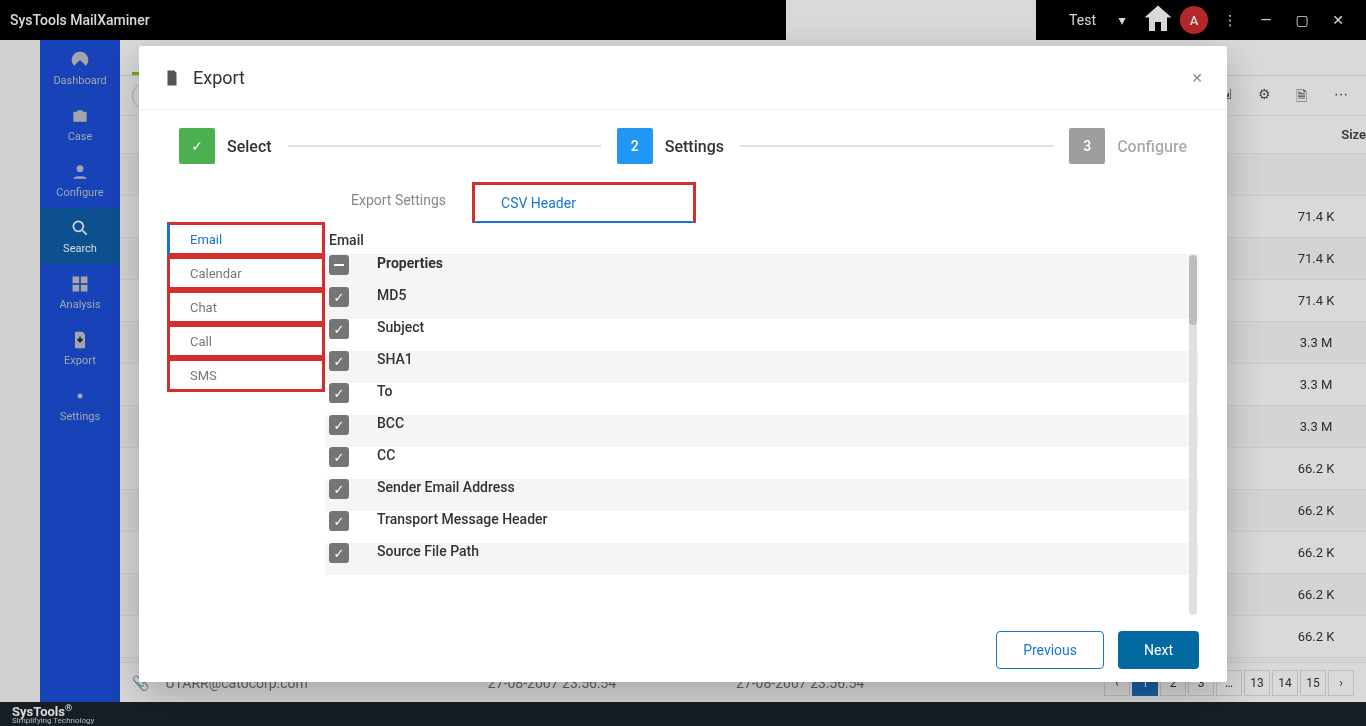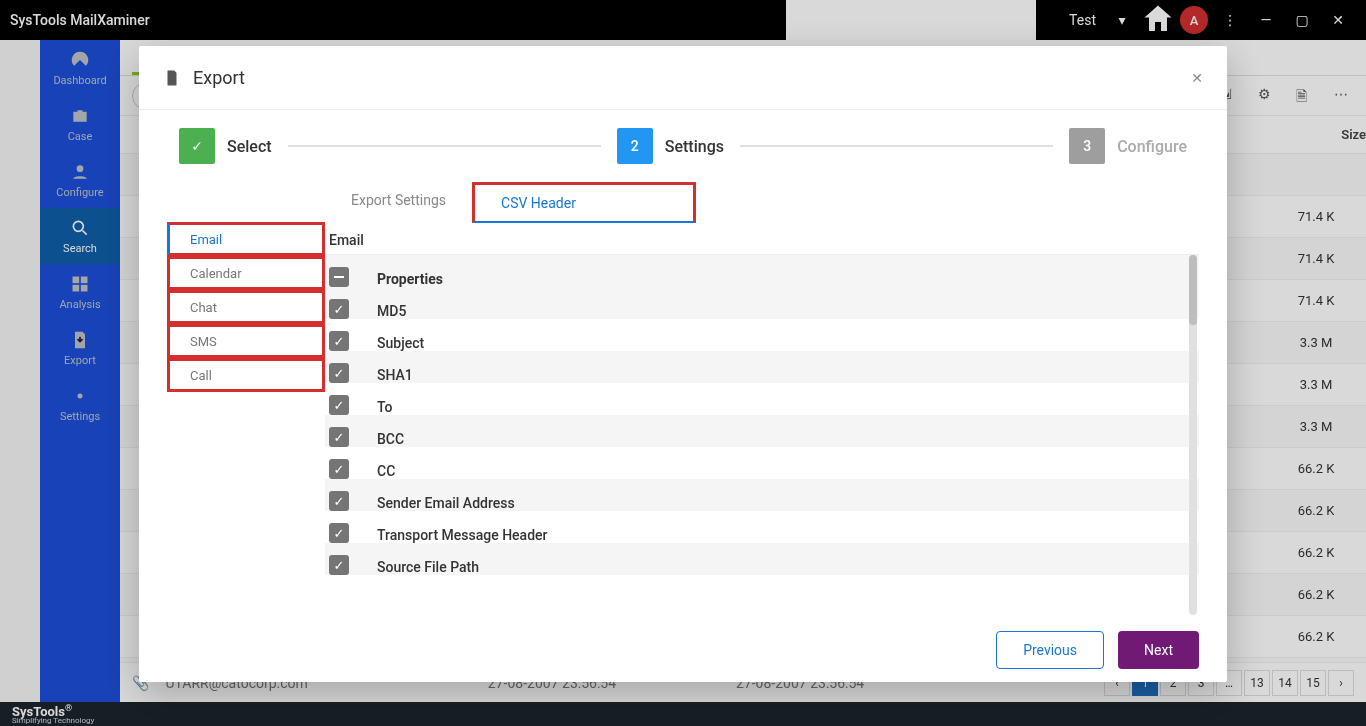"Properties" .prop-row { align-items: flex-end -> flex-start }
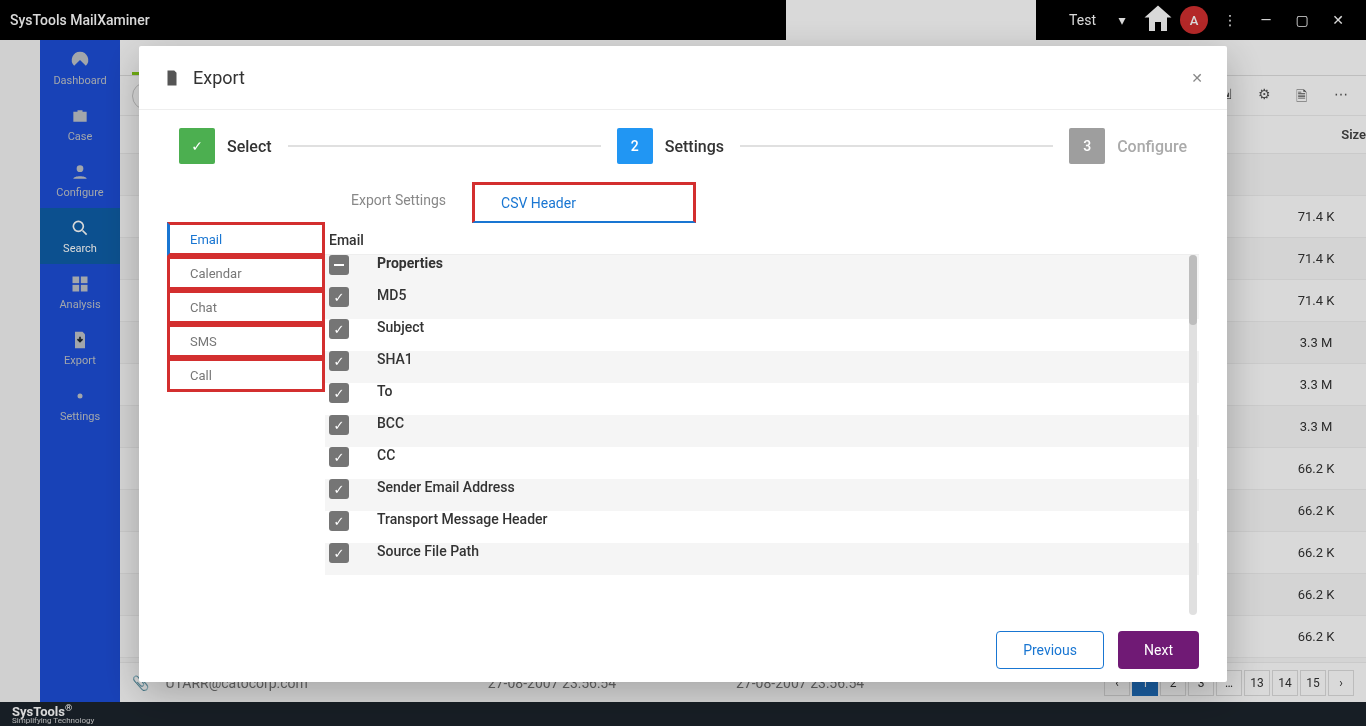"SMS" div.side-tab { order: before "Call" -> after "Call" }
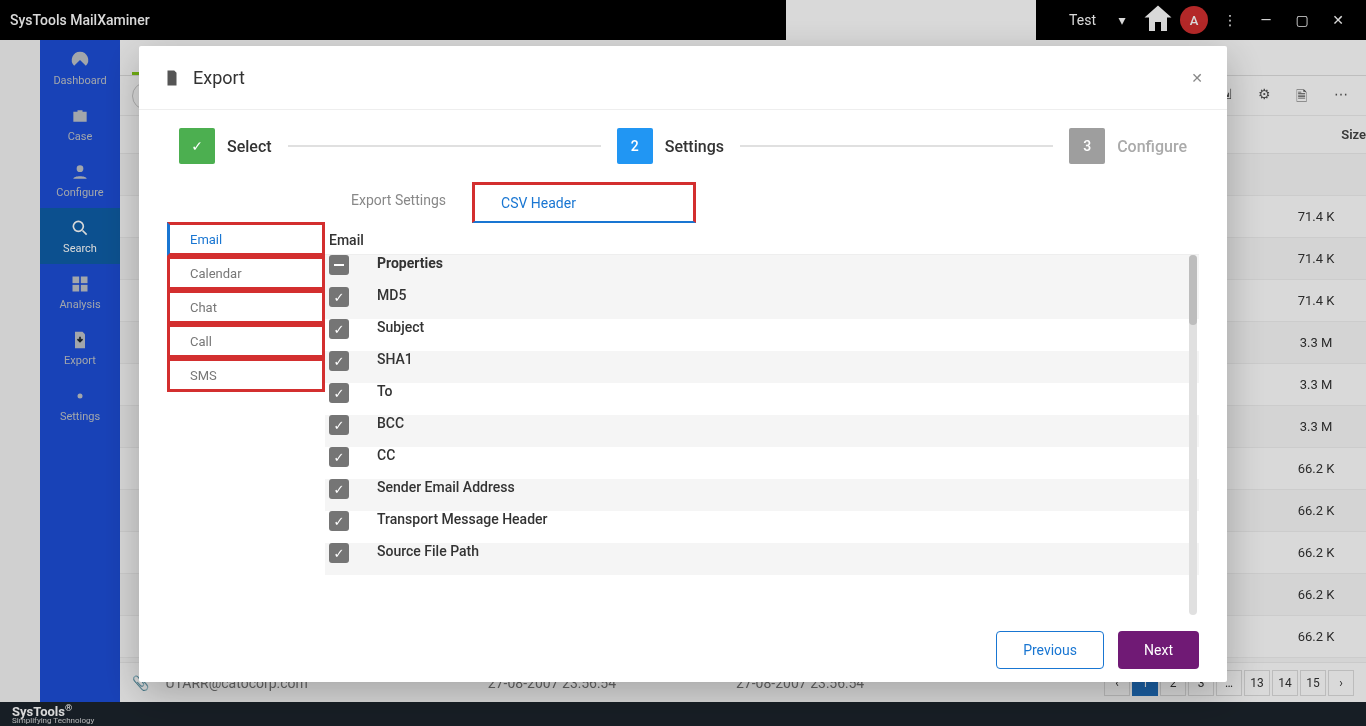"Next" .btn-next { background: #701a75 -> #0369a1 }
